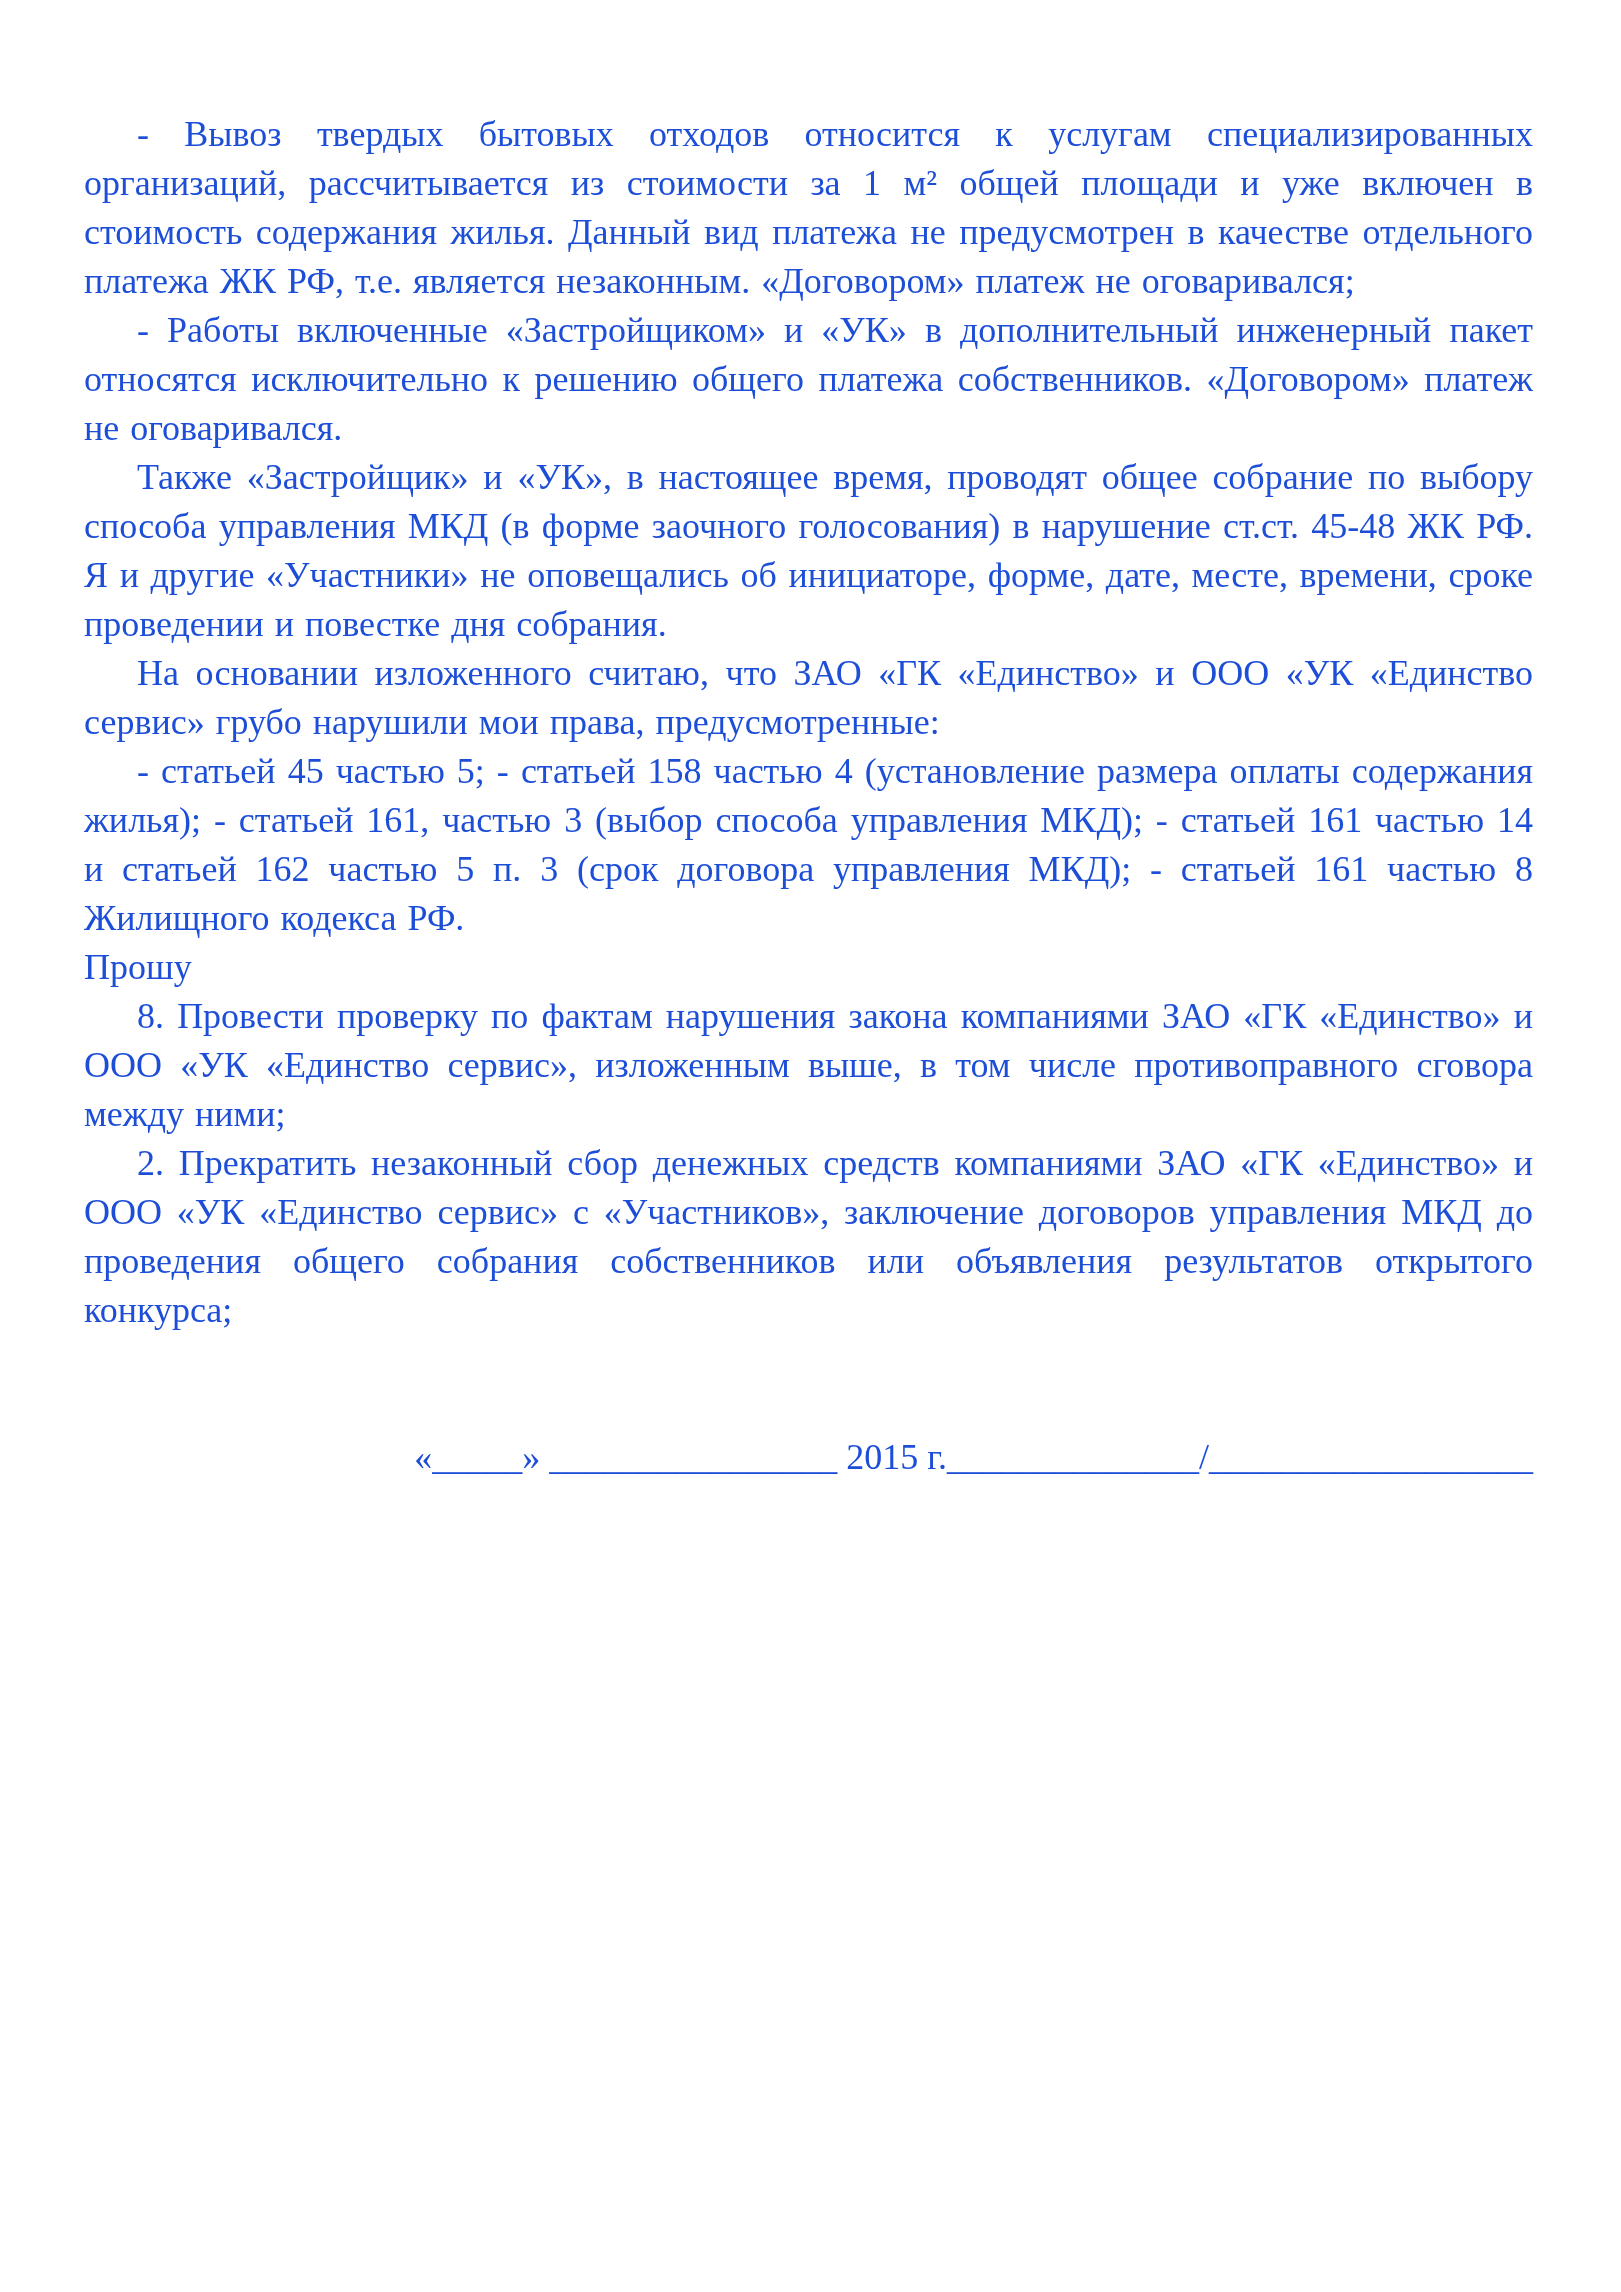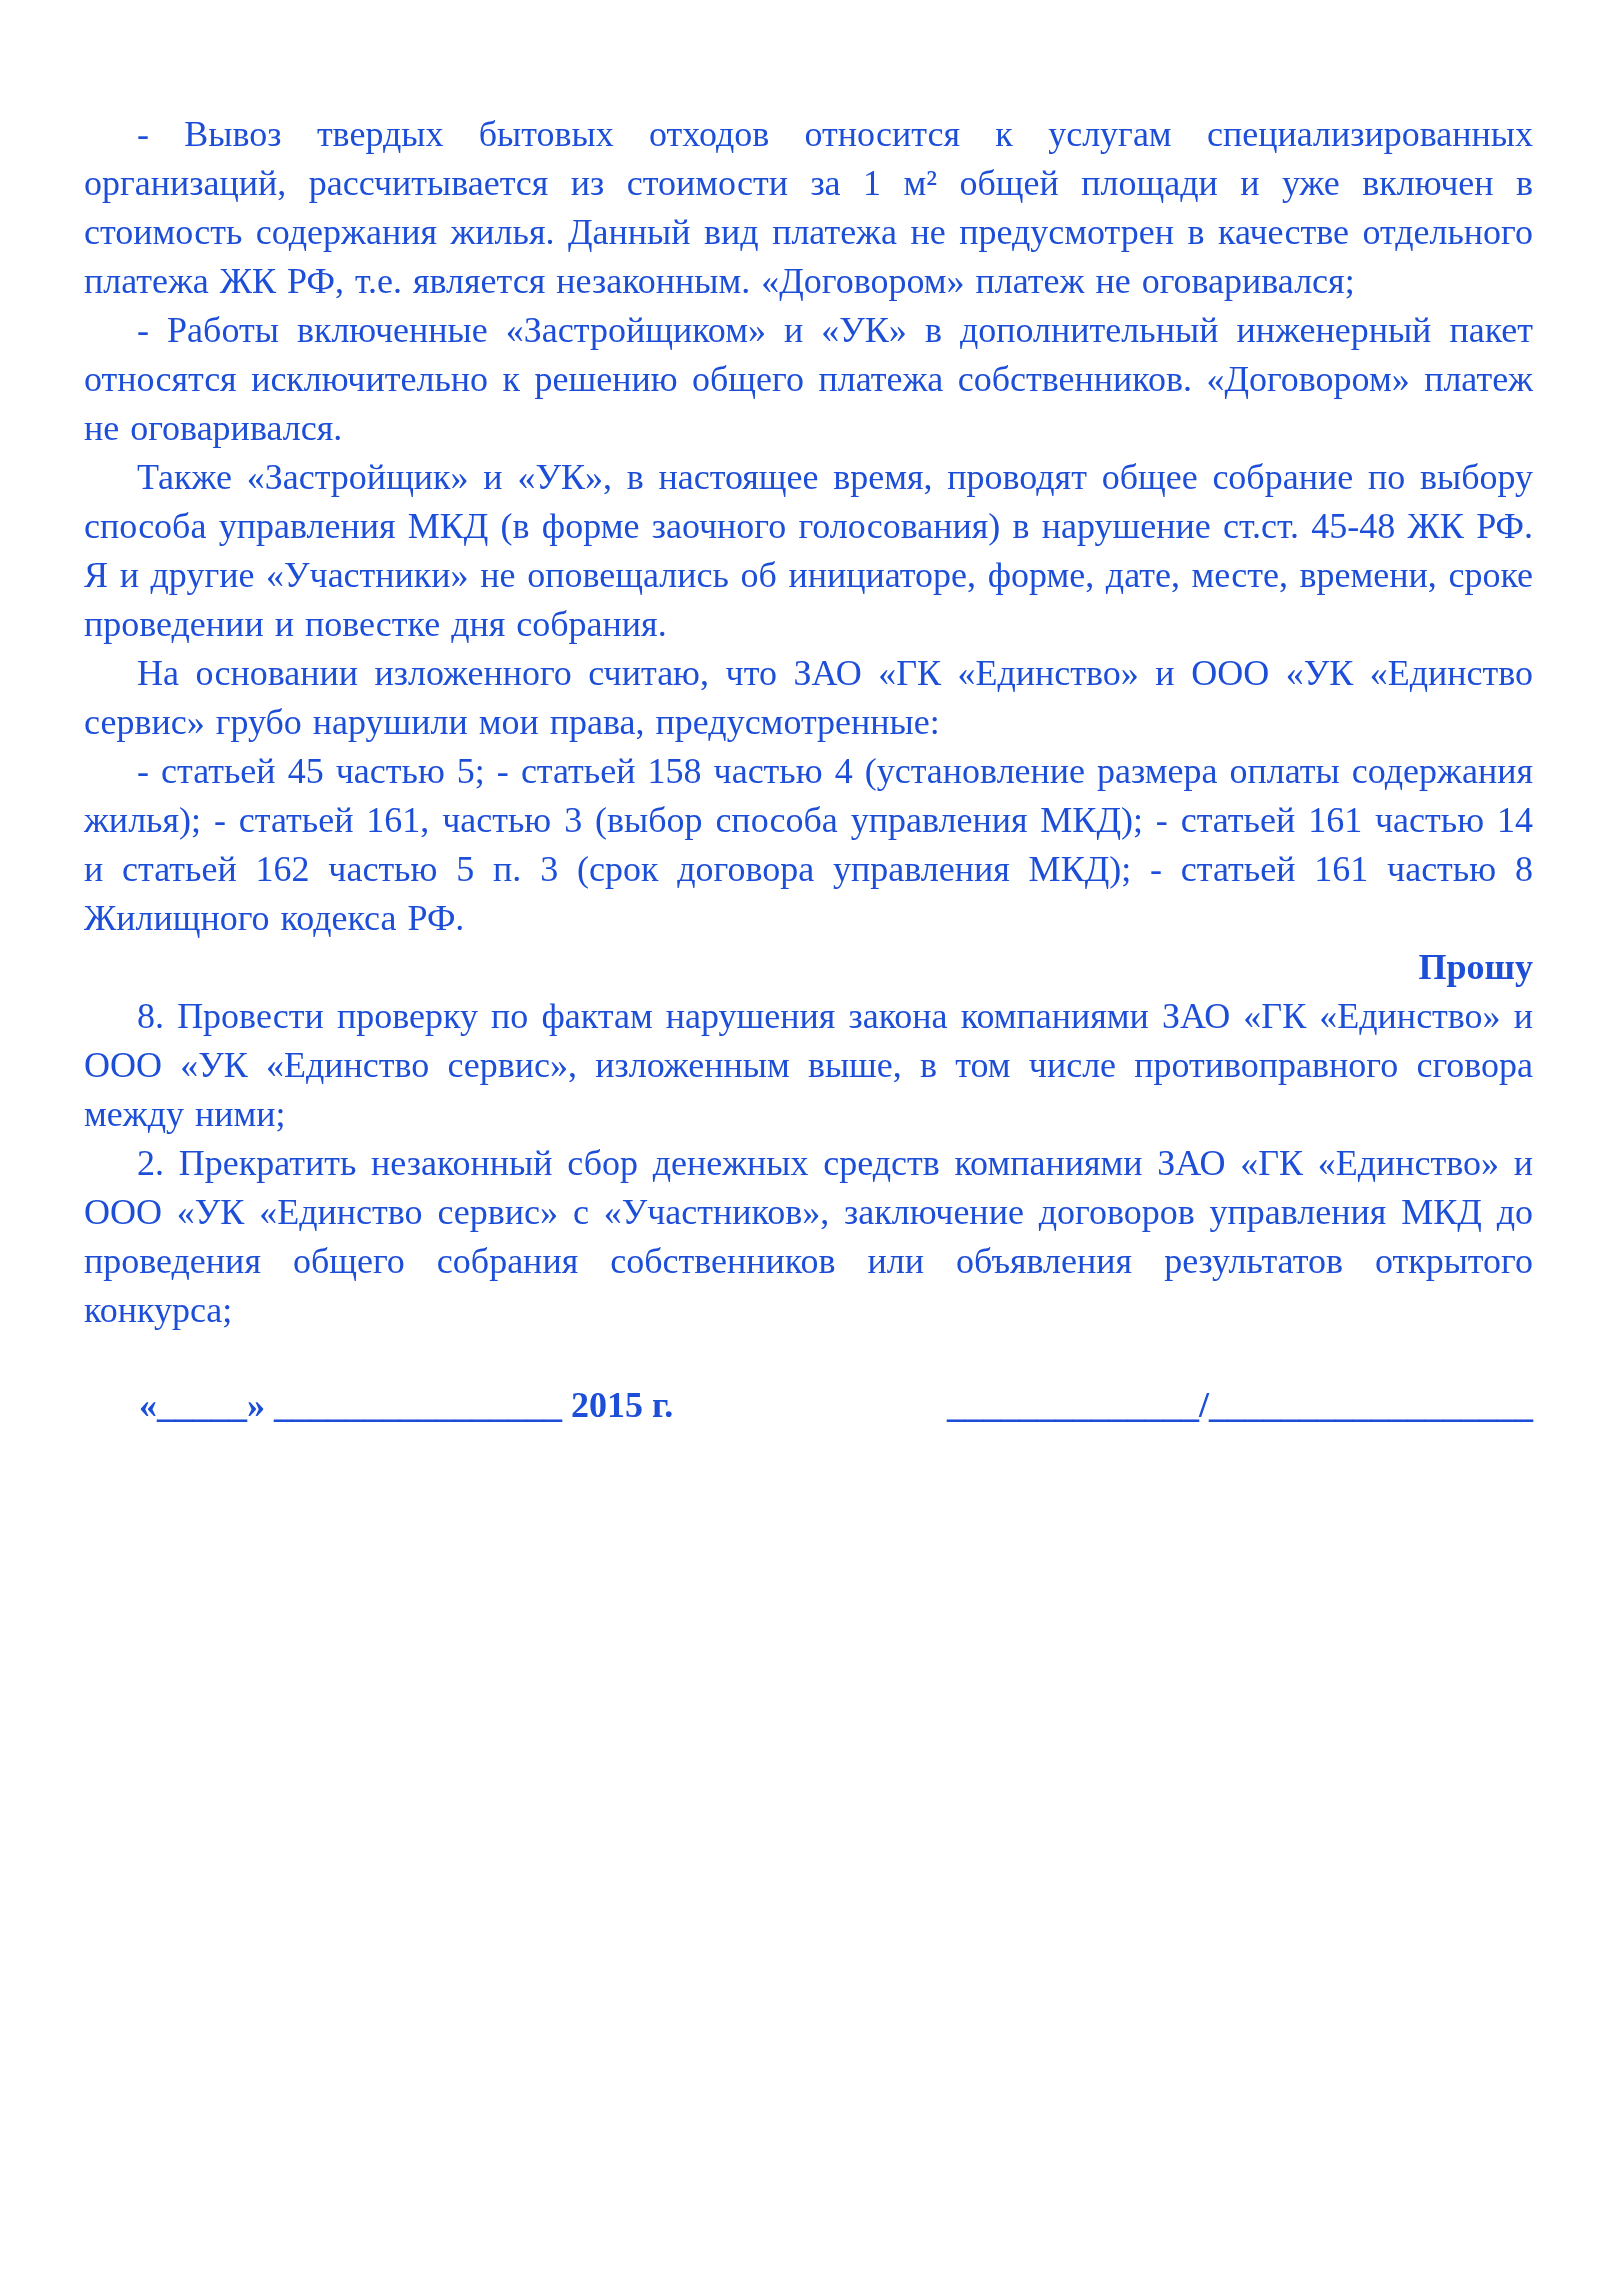"Прошу" .heading { font-weight: bold -> none; text-align: right -> left }
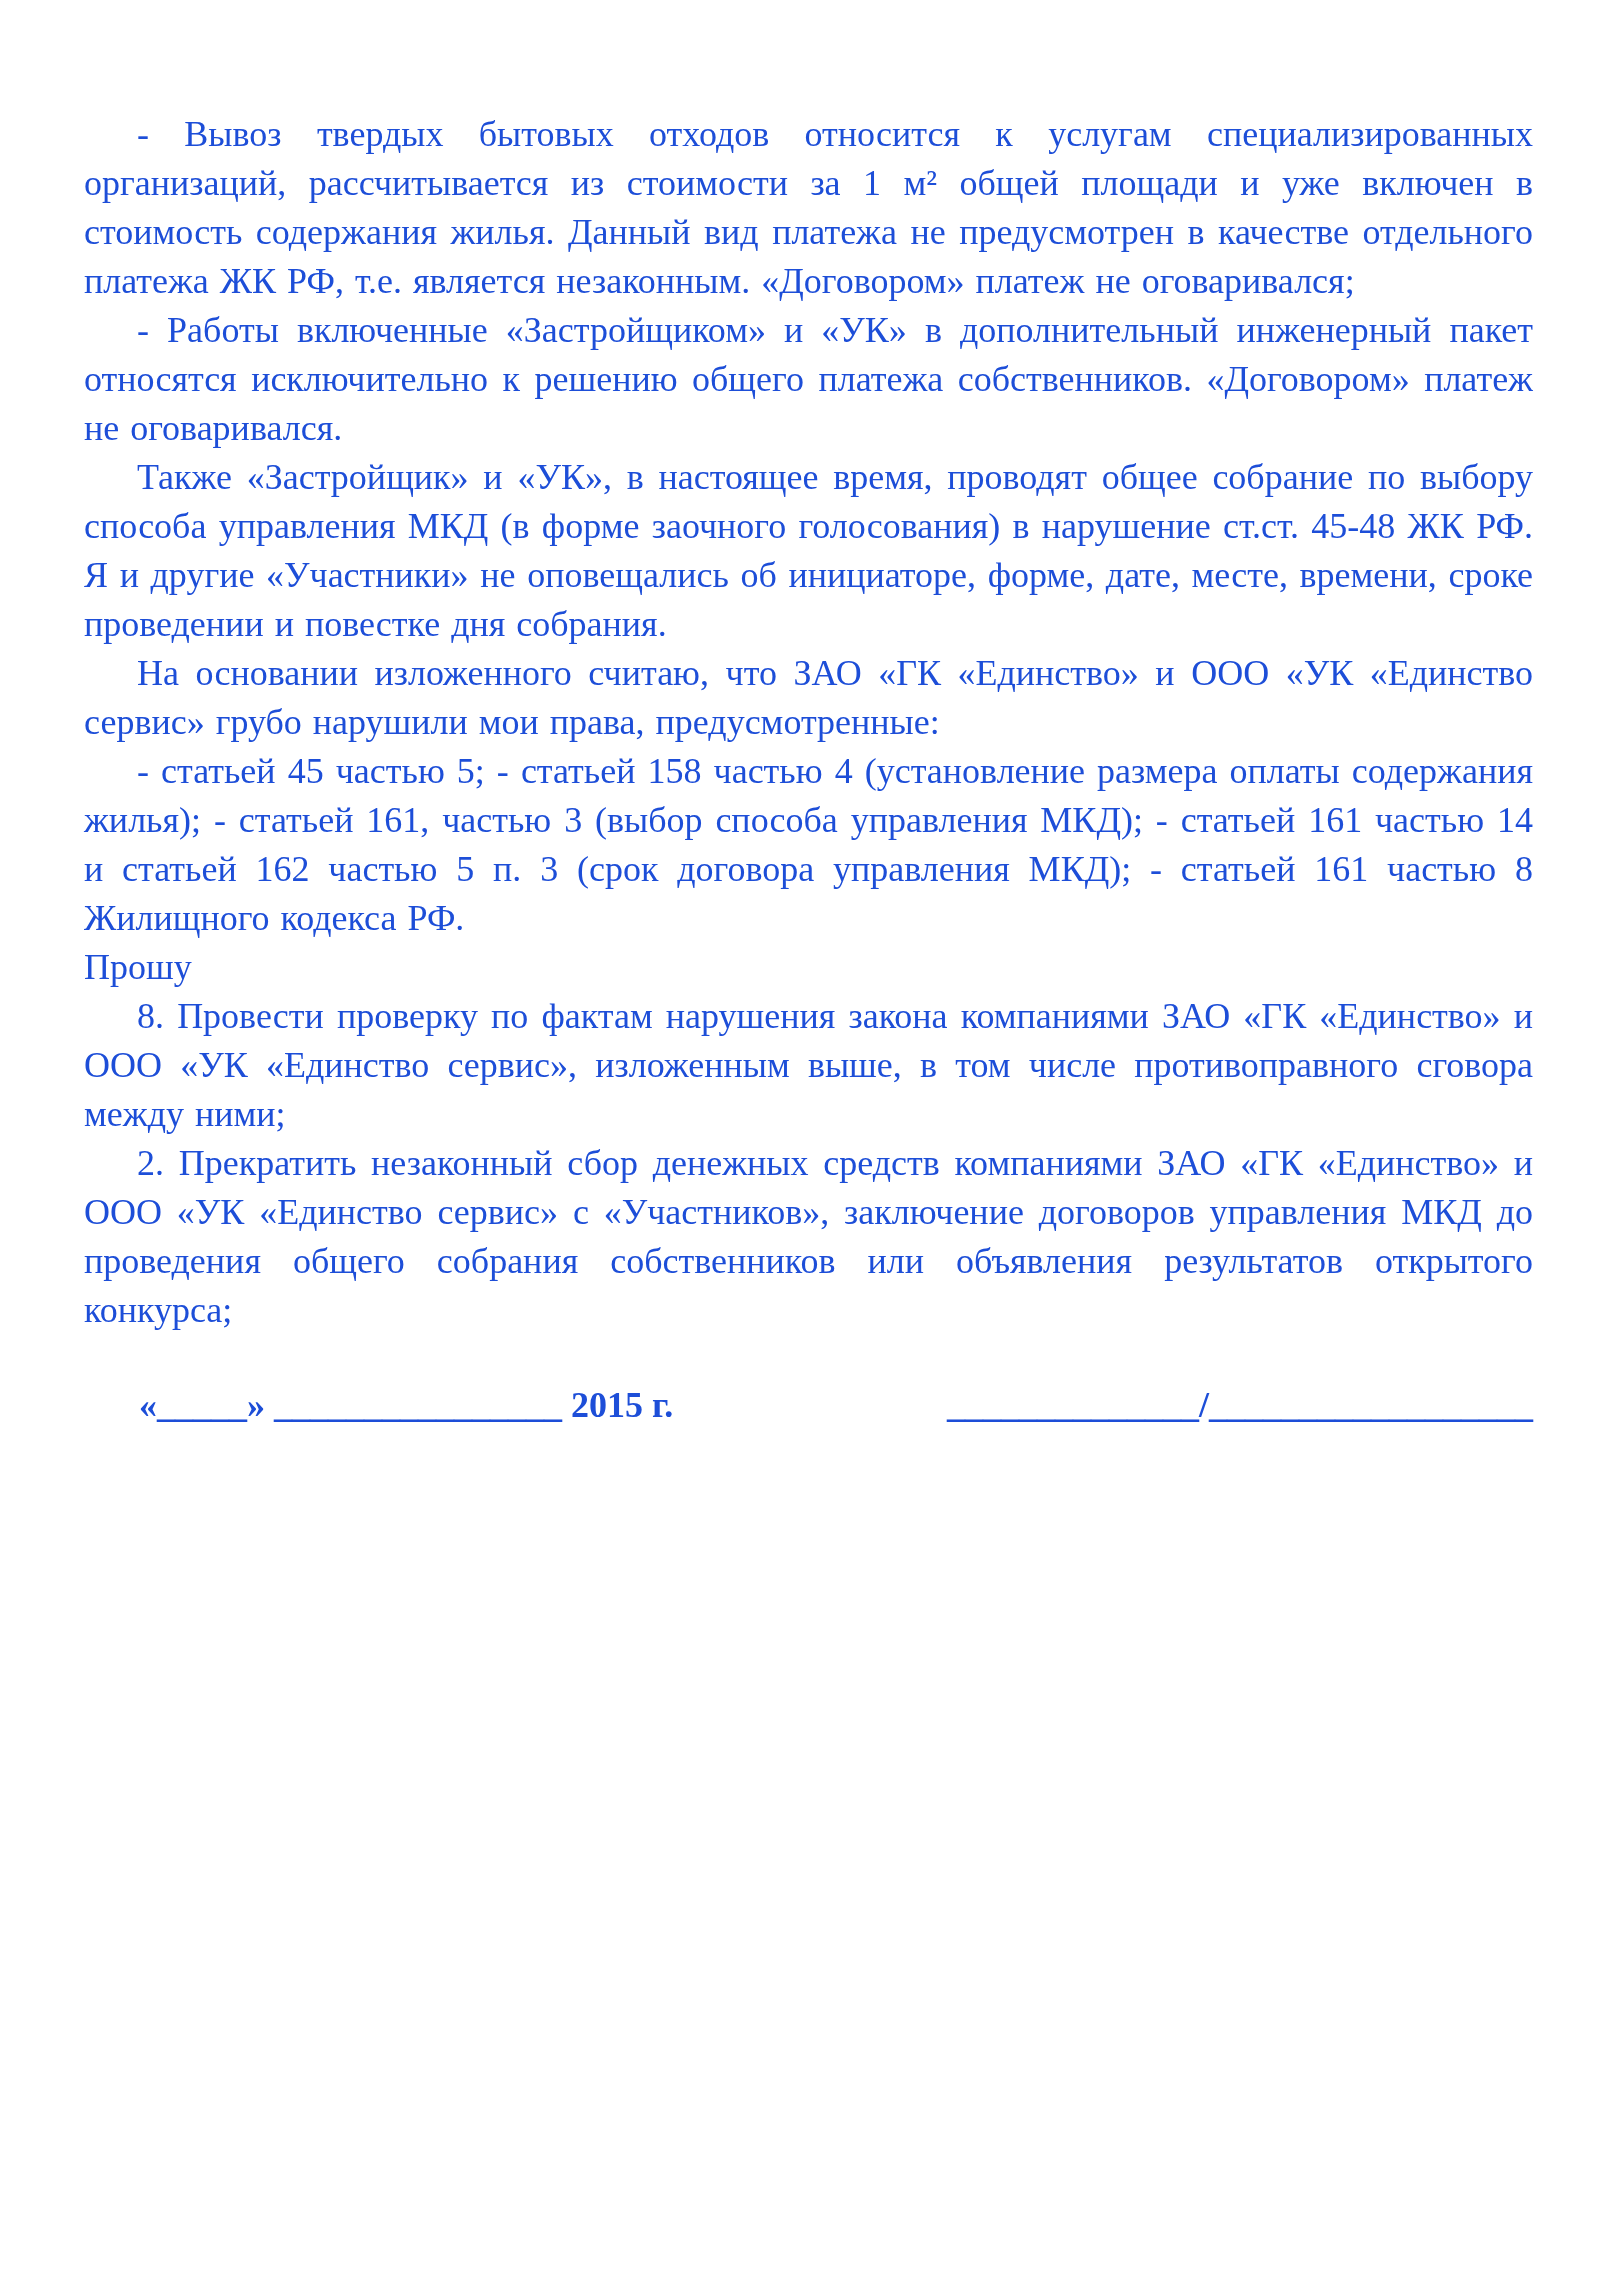"«_____» ________________ 2015 г." .signature-row { font-weight: bold -> none; justify-content: space-between -> flex-end; margin-top: 46px -> 98px }
